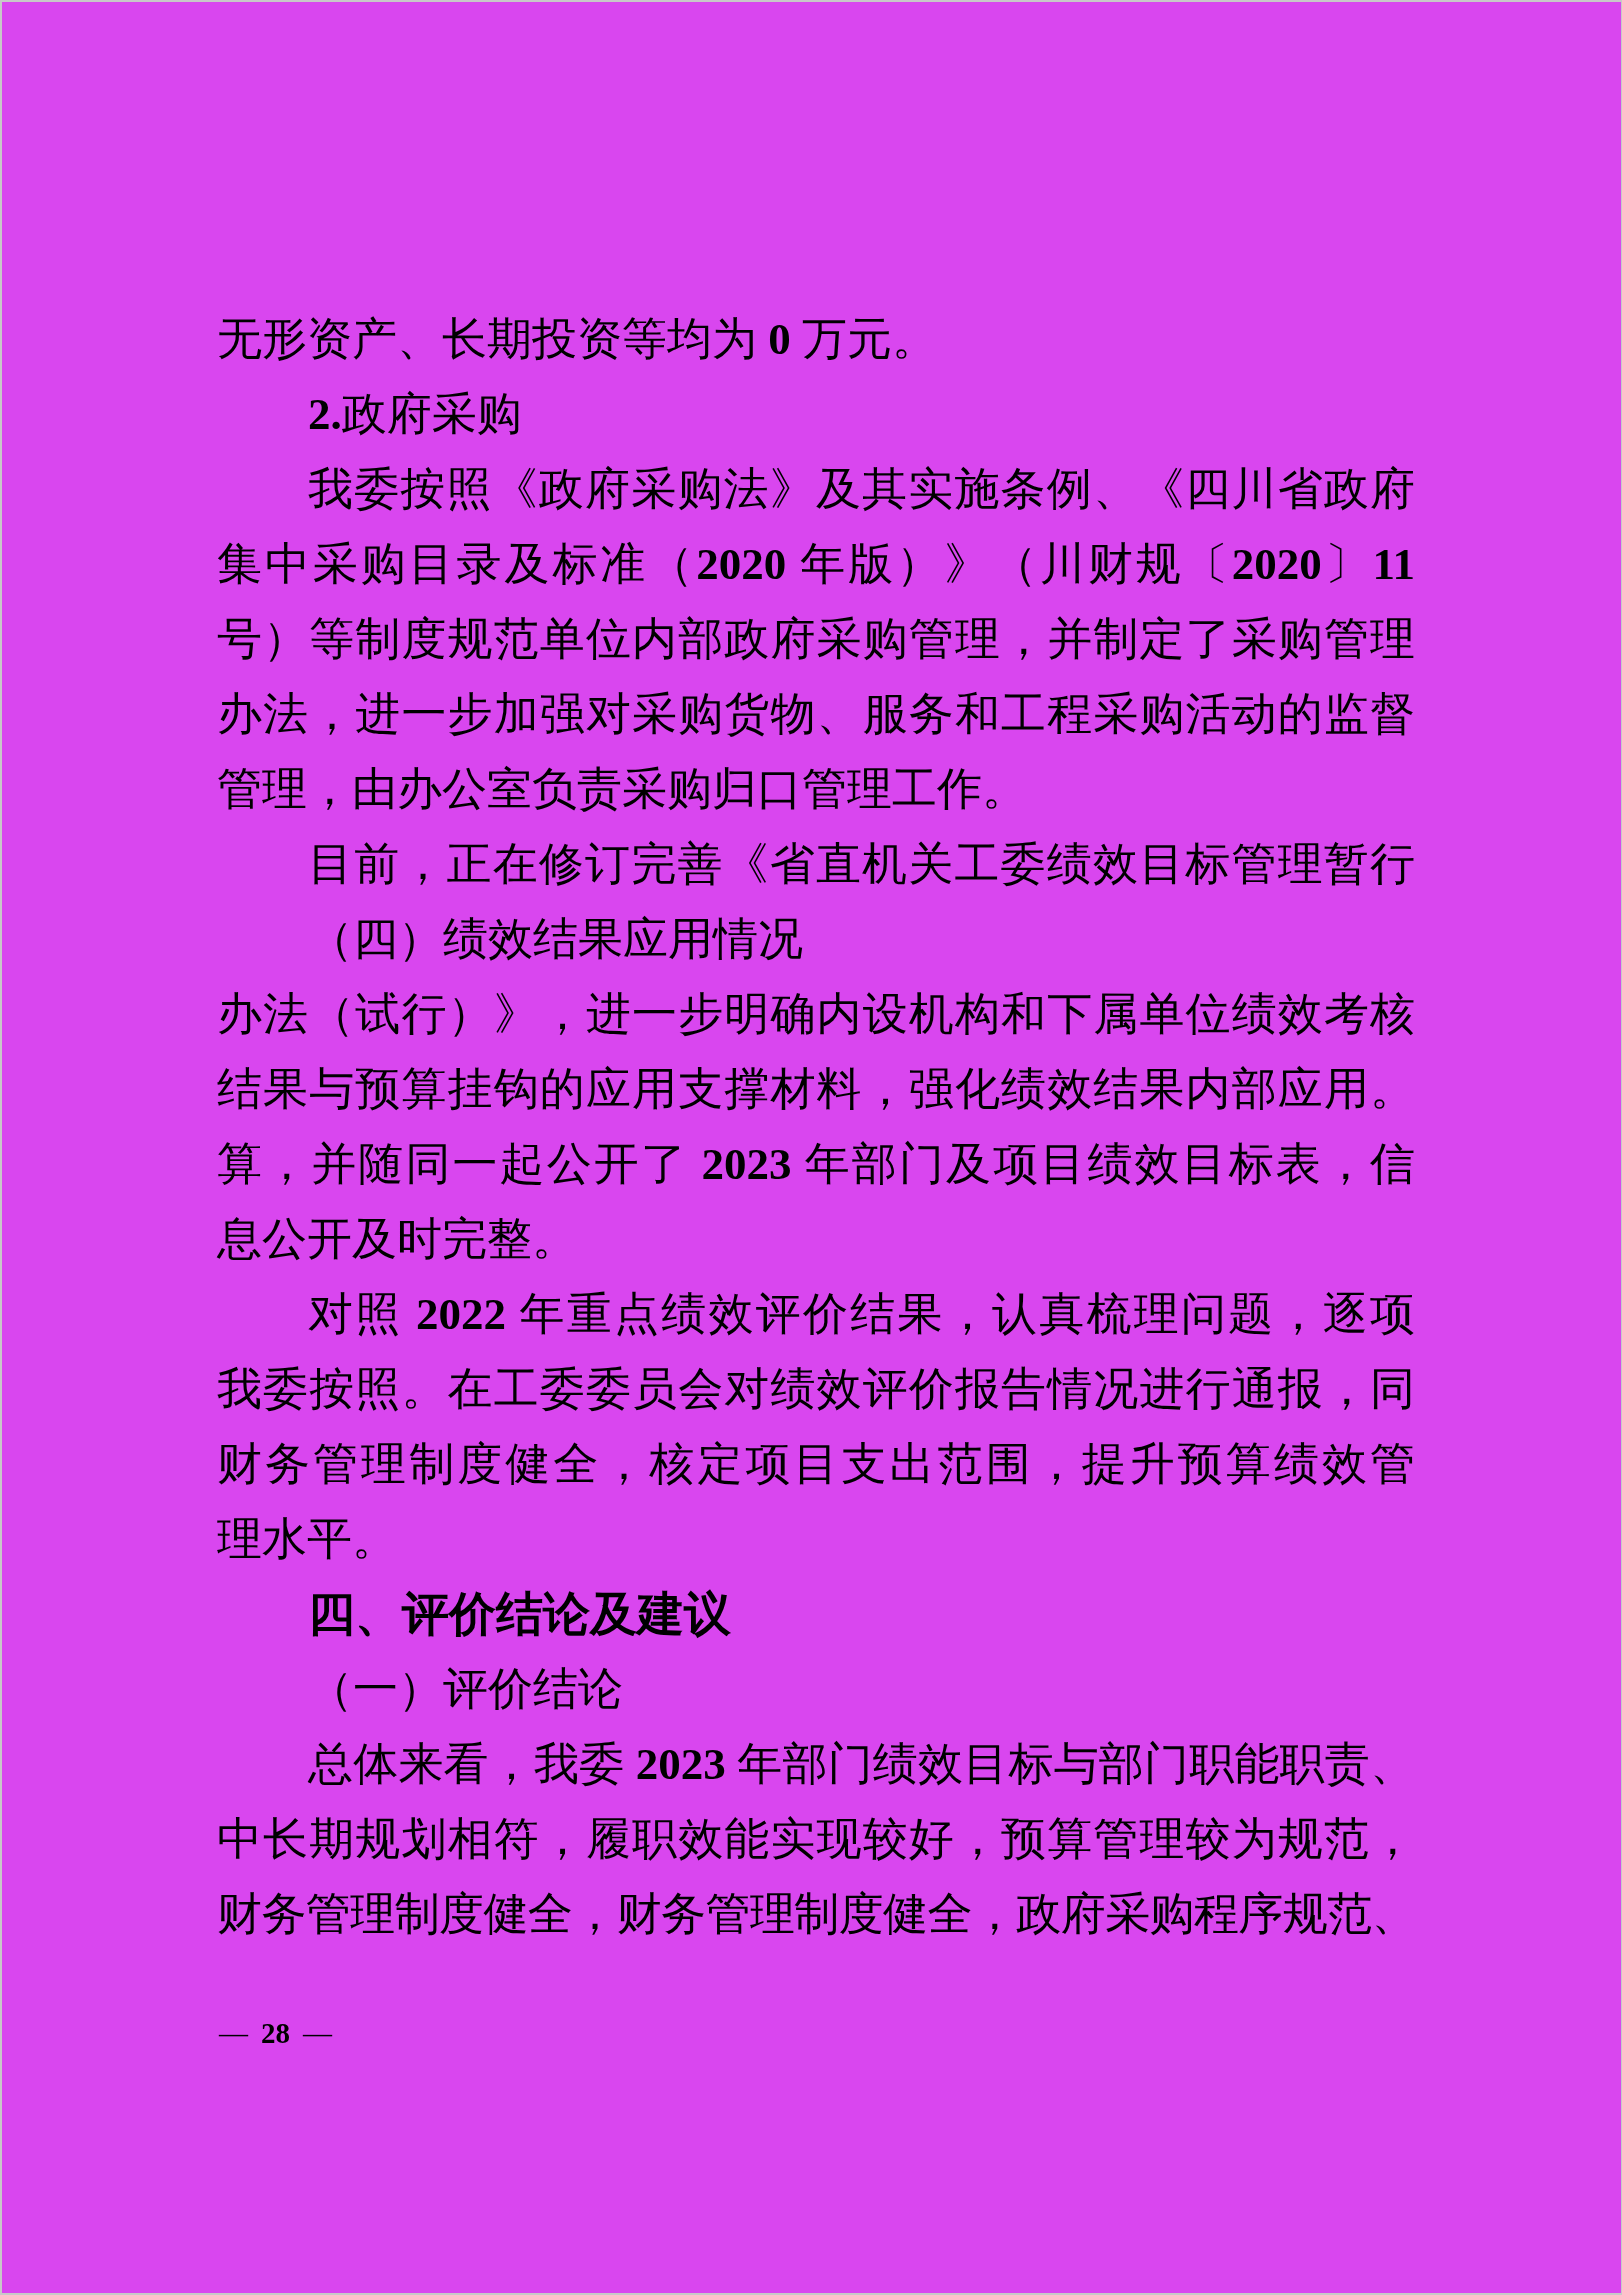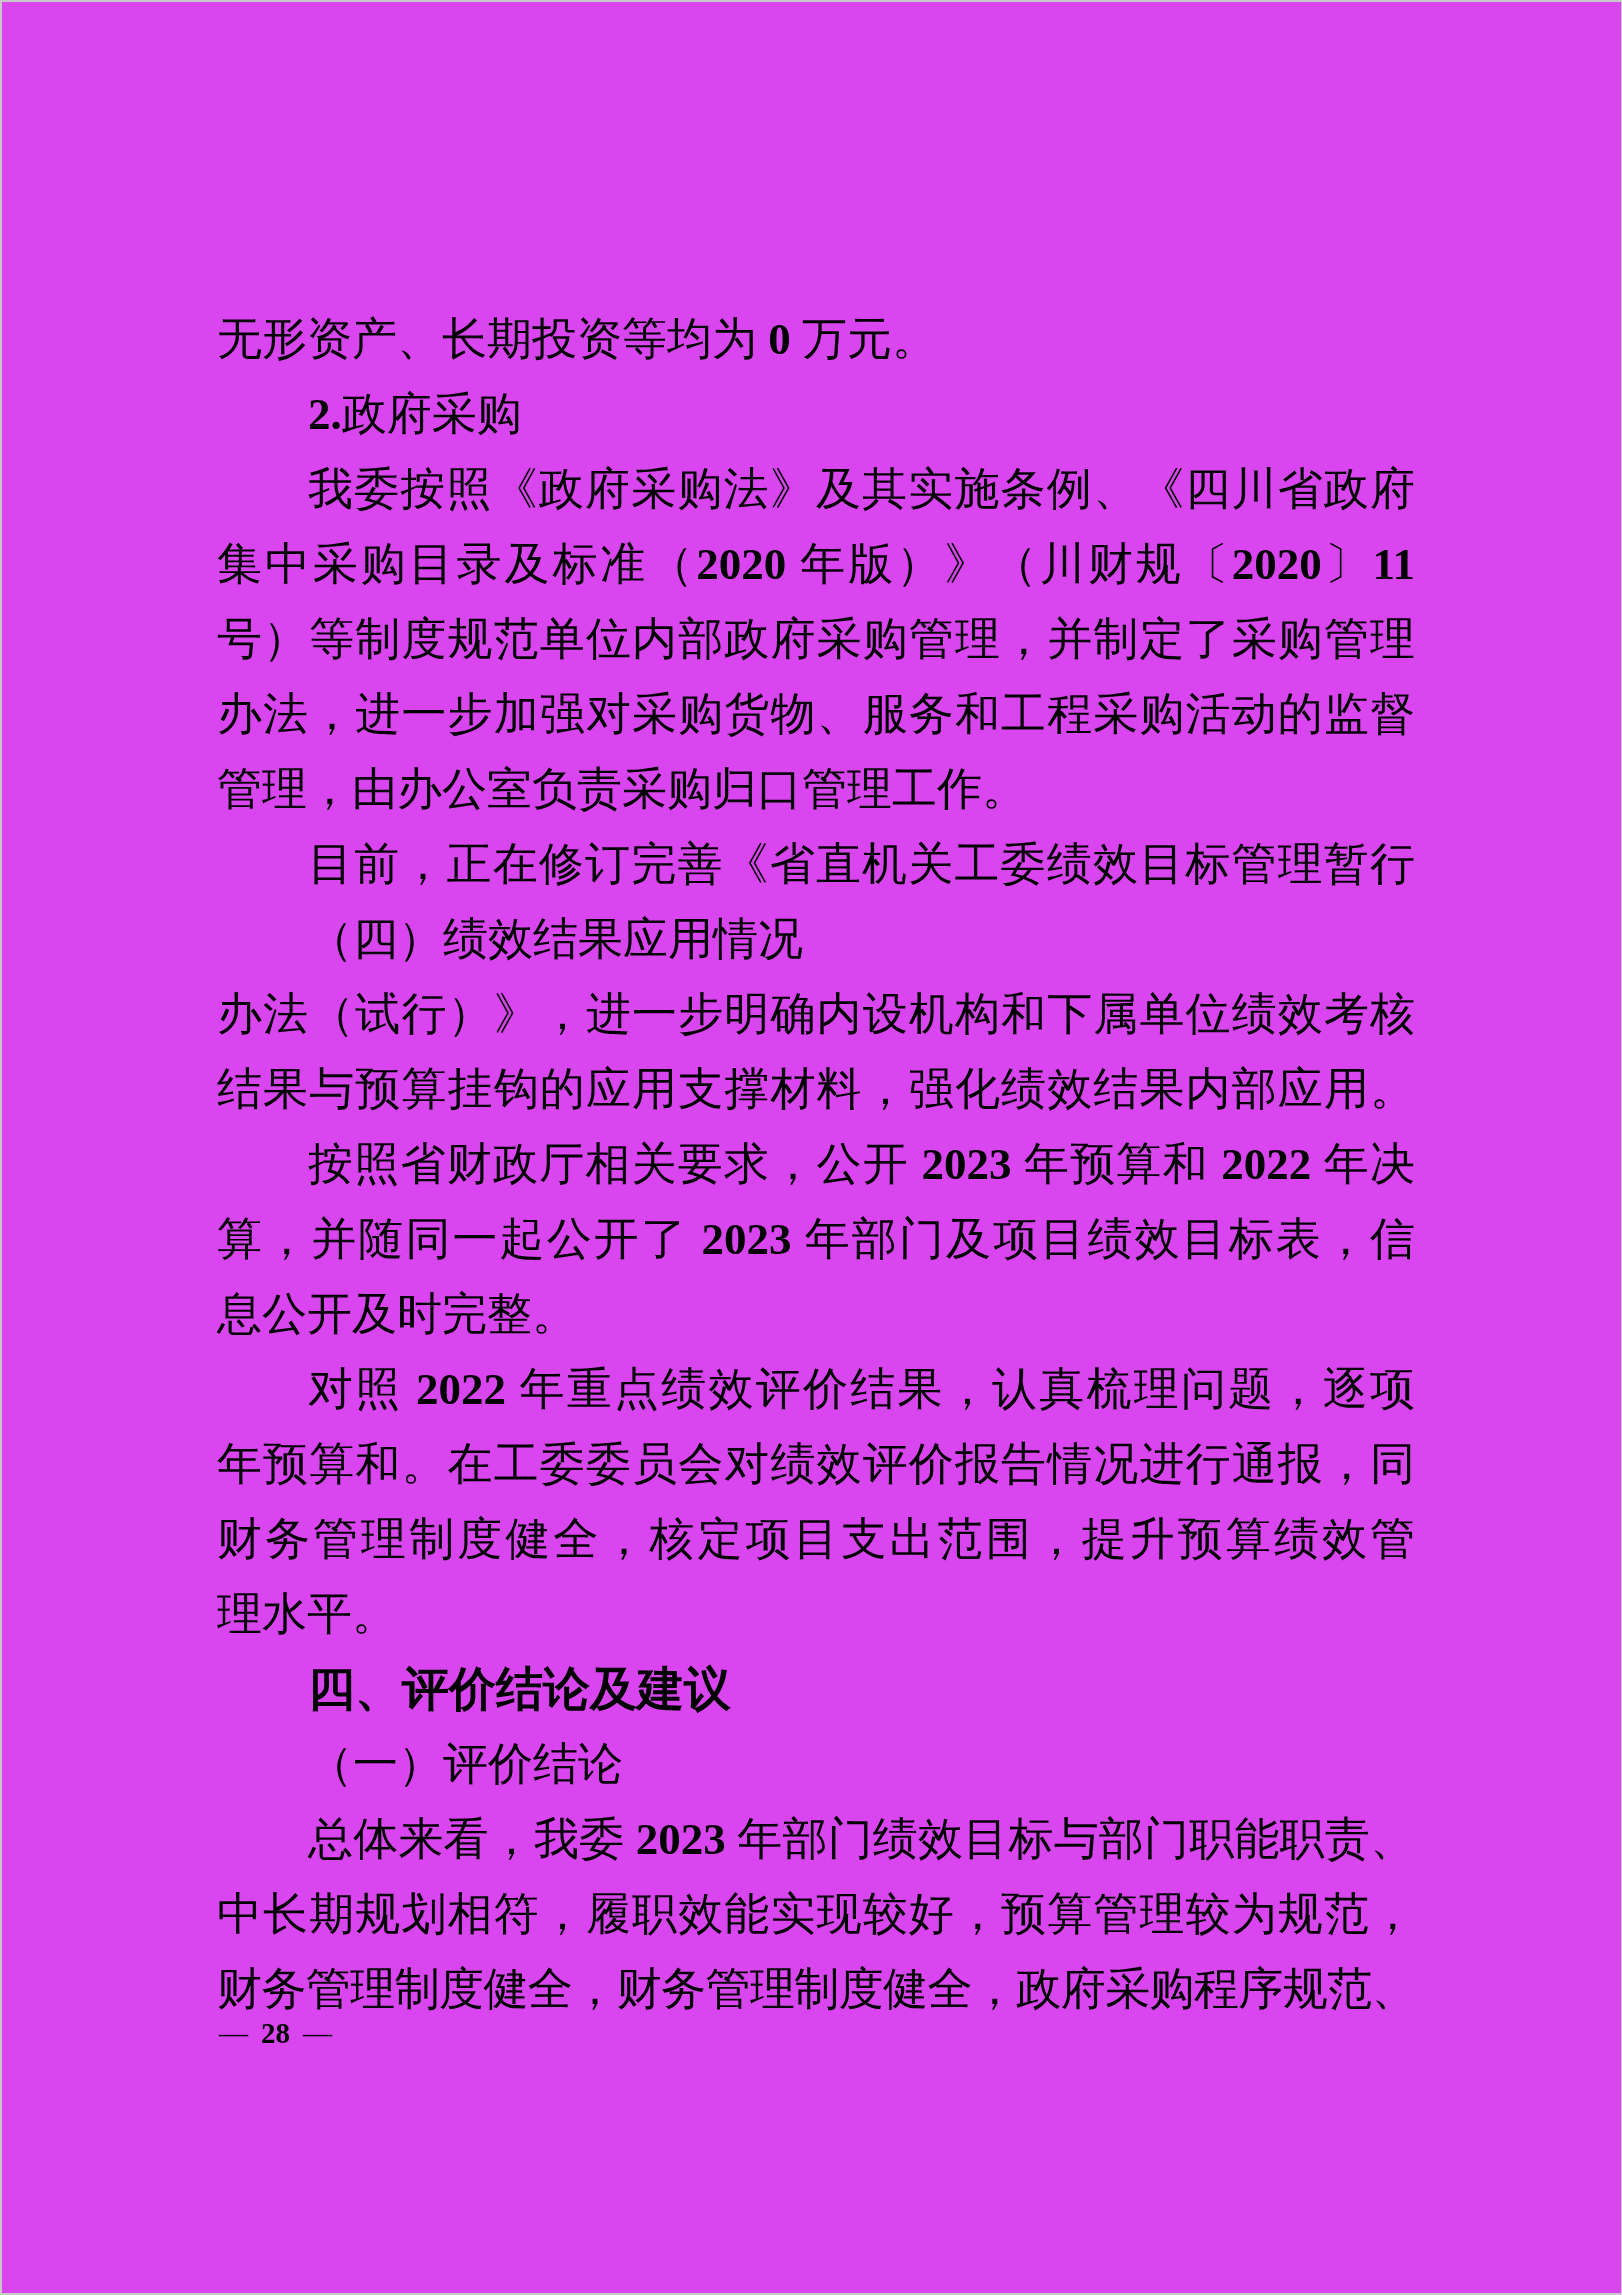"按照省财政厅相关要求，公开 2023 年预算和 2022 年决" div.line { html: <div><span>按照省财政厅相关要求，公开 </span><span>2023</span><span> 年预算和 </span><span>2022</span><span> 年决</span></div> -> none }
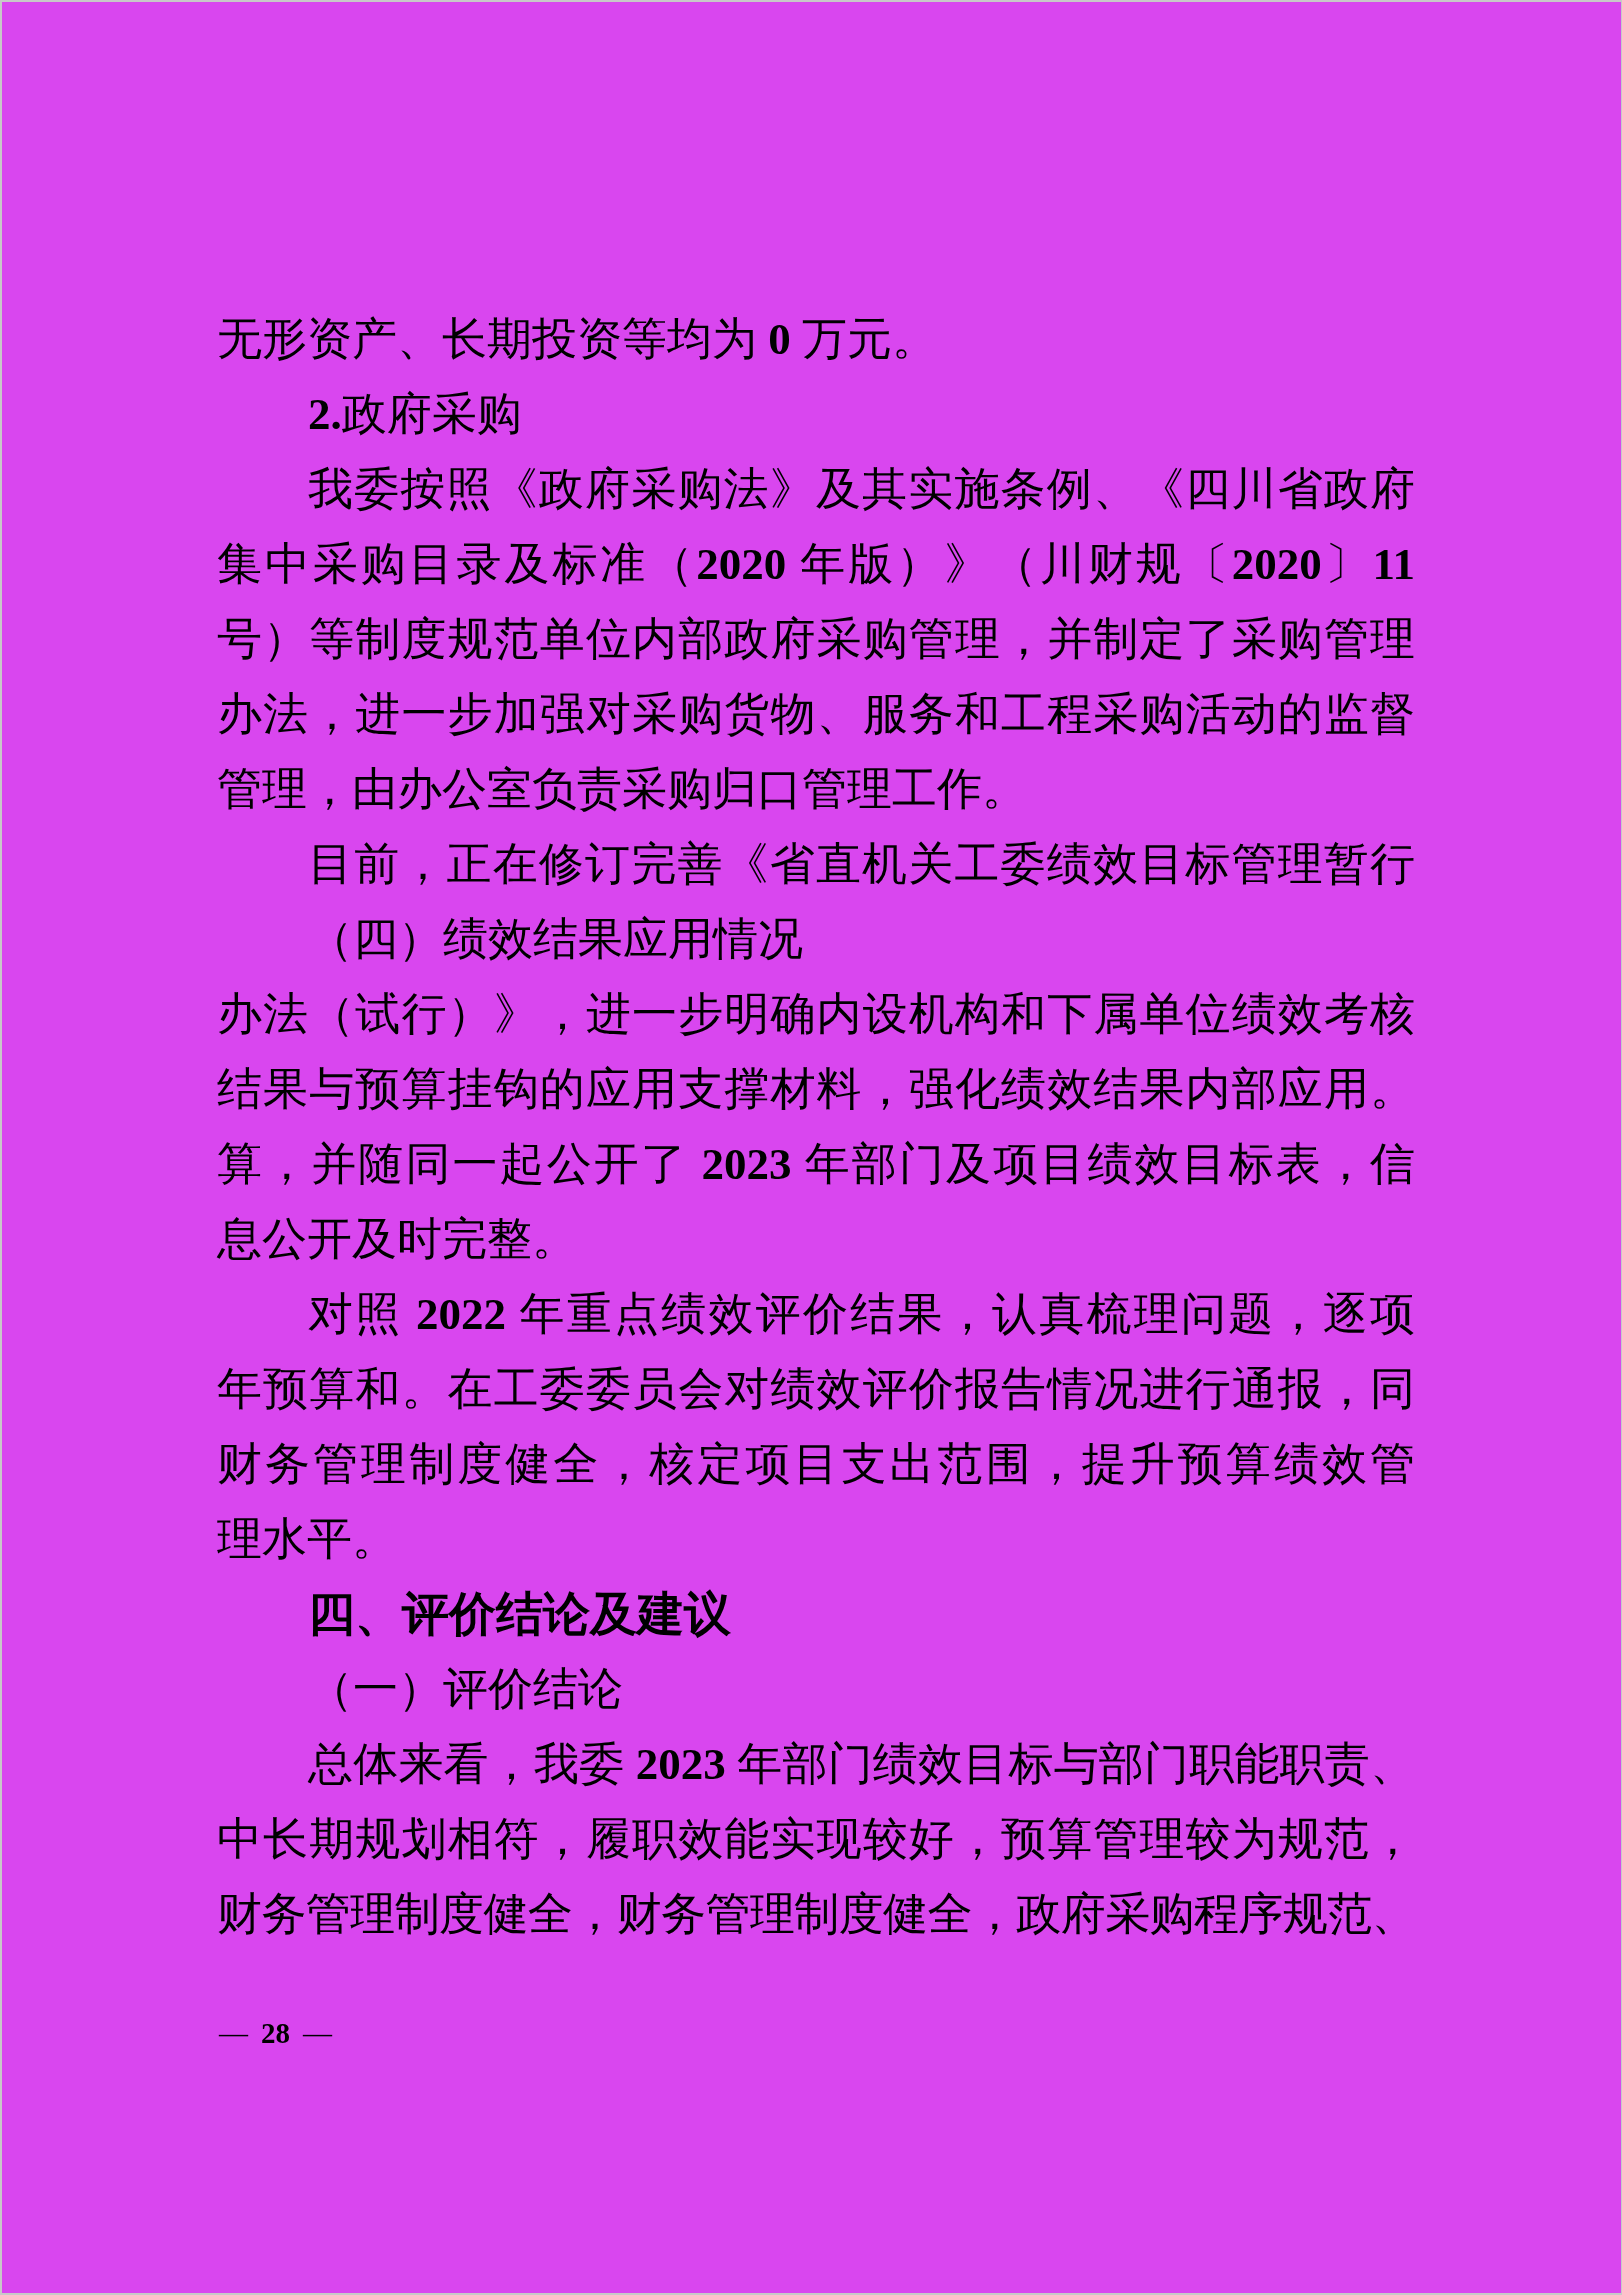"年预算和。在工委委员会对绩效评价报告情况进行通报，同" span { text: 年预算和 -> 我委按照 }
